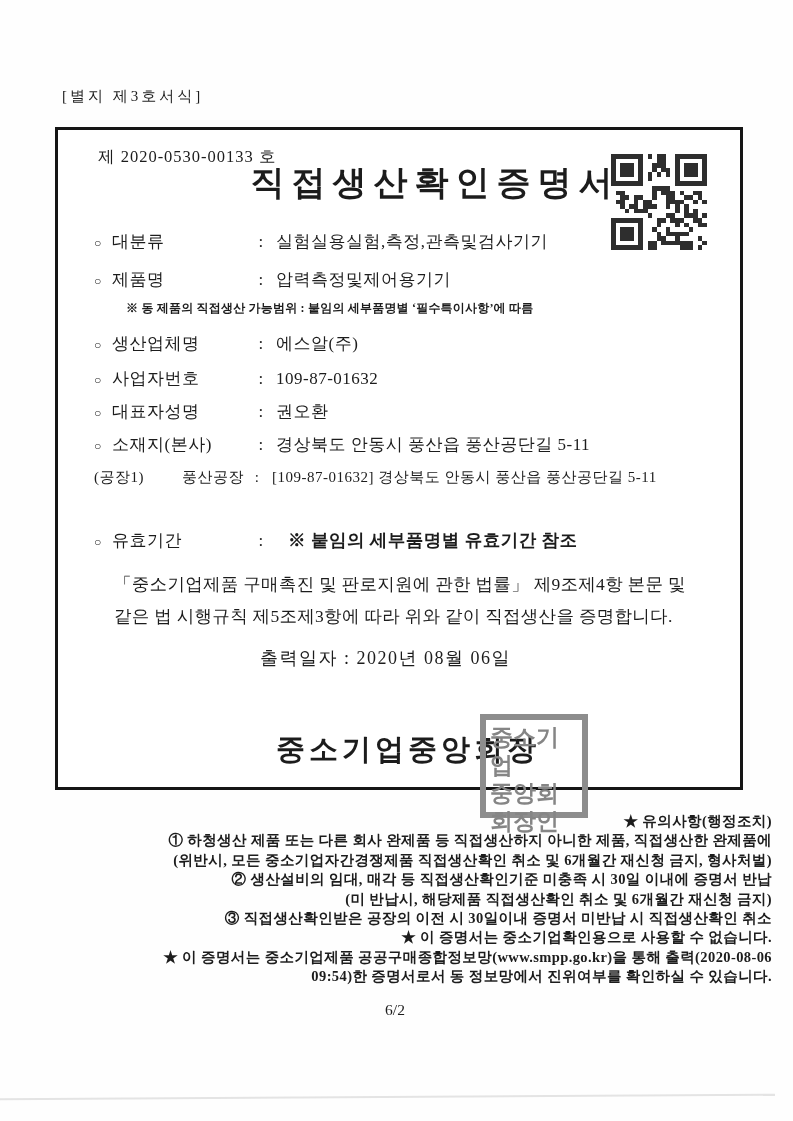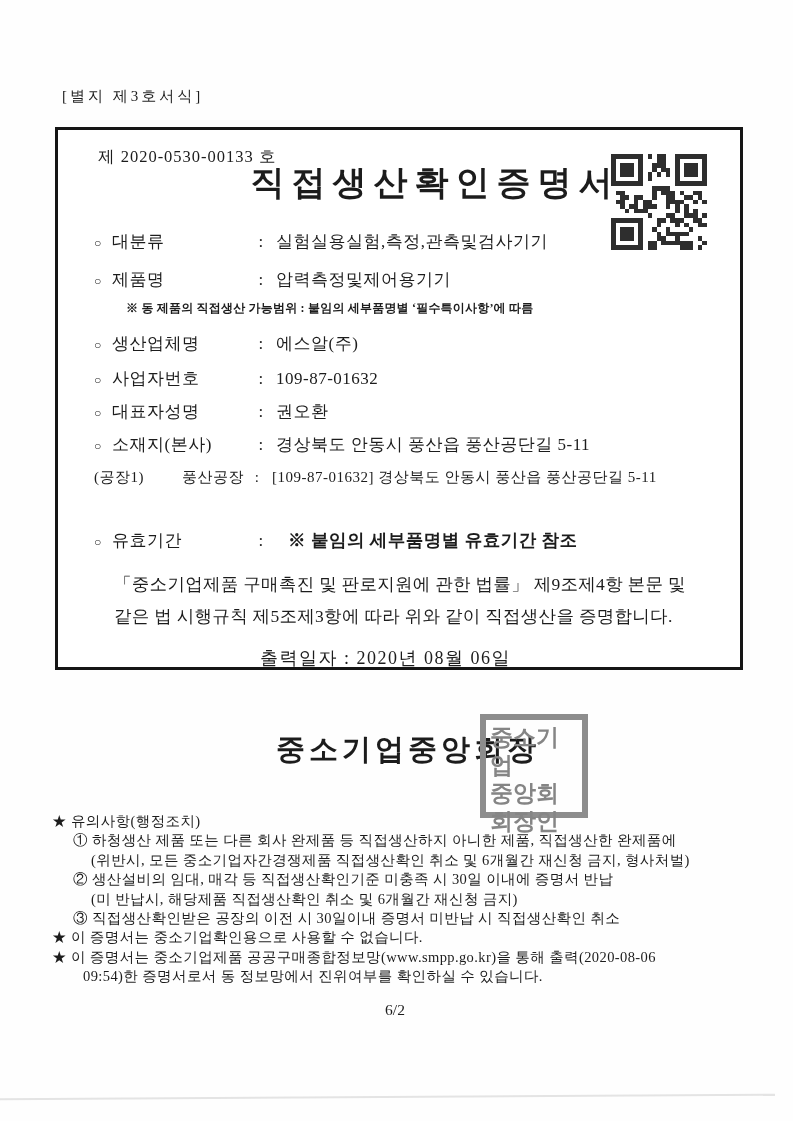"제 2020-0530-00133 호" .cert-box { height: 543px -> 663px }
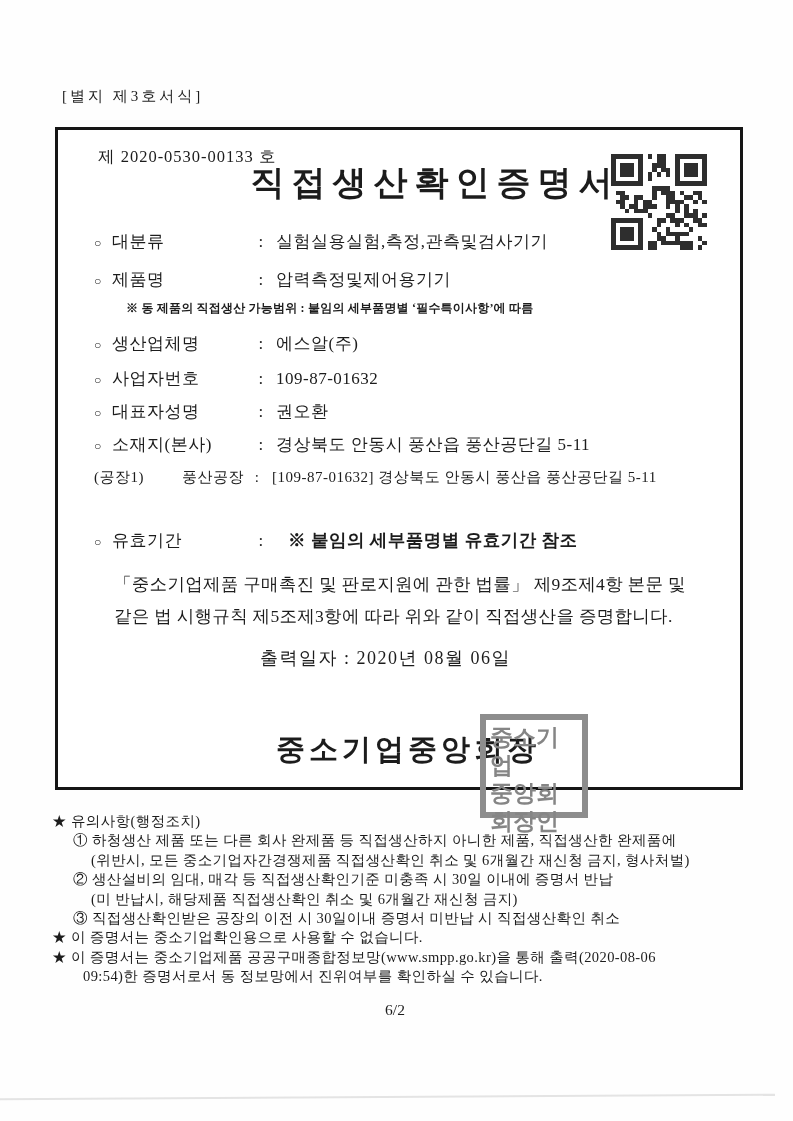"★ 유의사항(행정조치)" .notes { font-weight: normal -> bold; text-align: none -> right }
